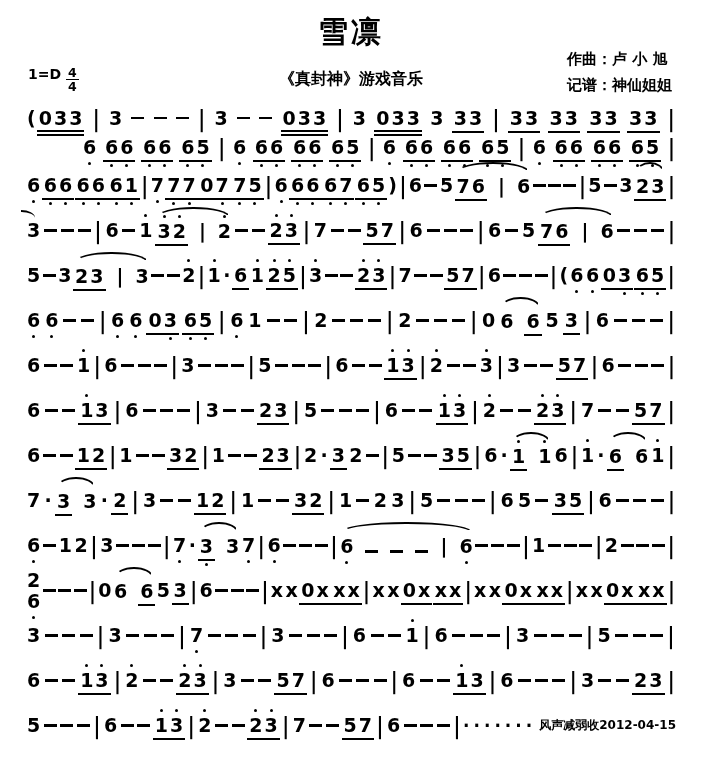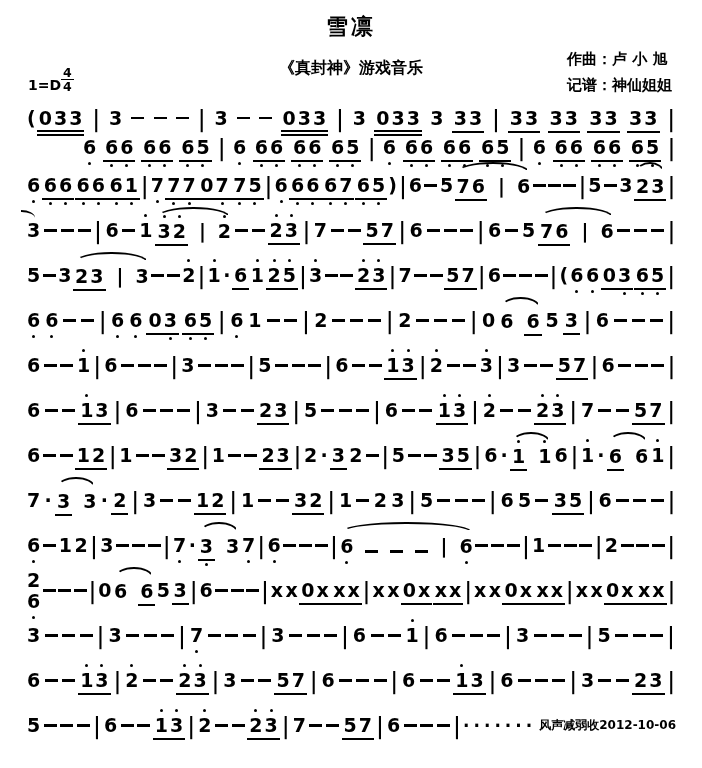"雪凛" .title { font-size: 22px -> 30px }
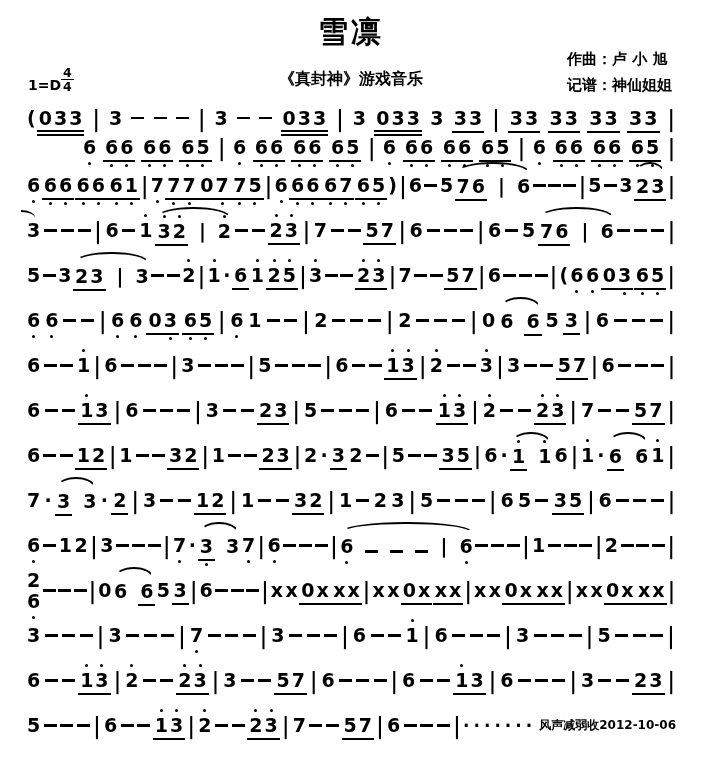"1=D" .keysig { align-items: flex-end -> flex-start; gap: none -> 5px }
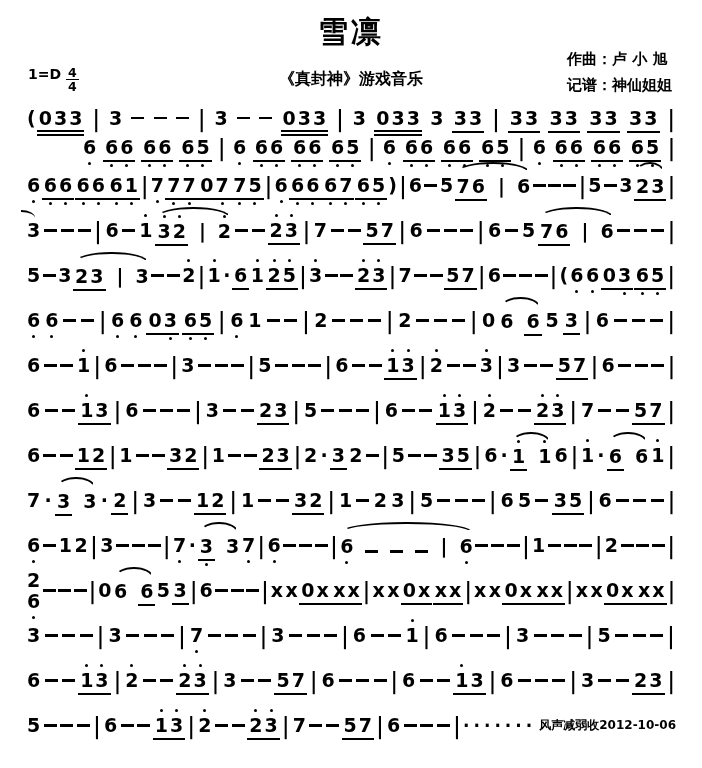"风声减弱收2012-10-06" span.sfx-note { text: 2012-10-06 -> 2012-04-15 }
